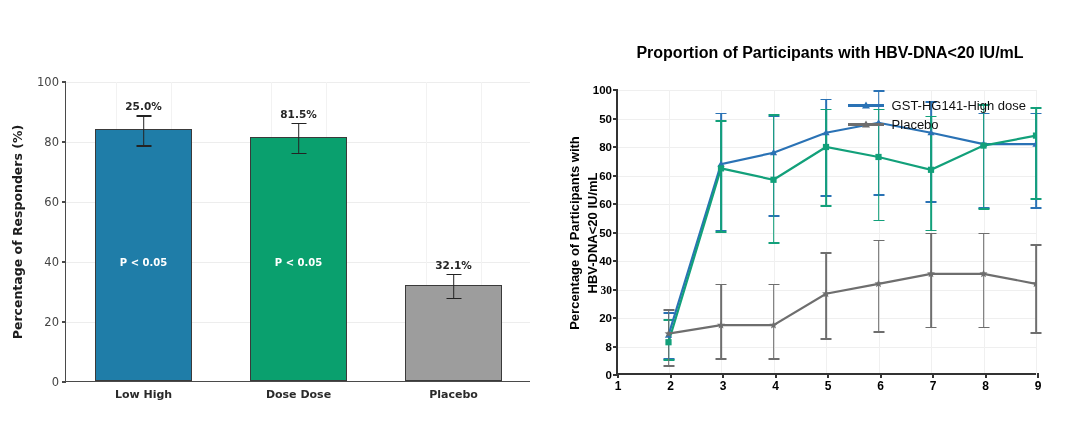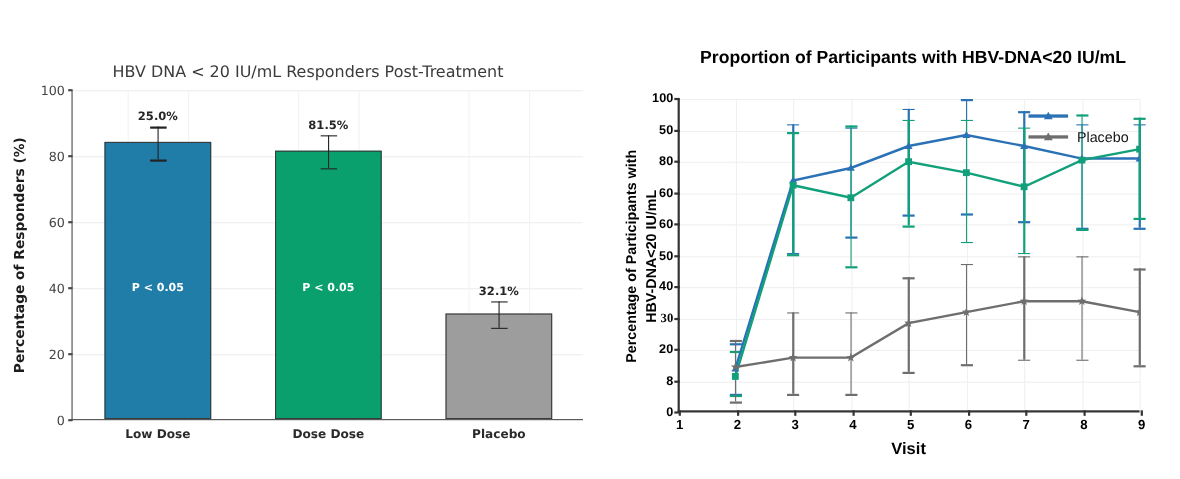"HBV DNA < 20 IU/mL" div { html: <div>HBV DNA &lt; 20 IU/mL Responders Post-Treatment</div> -> none }
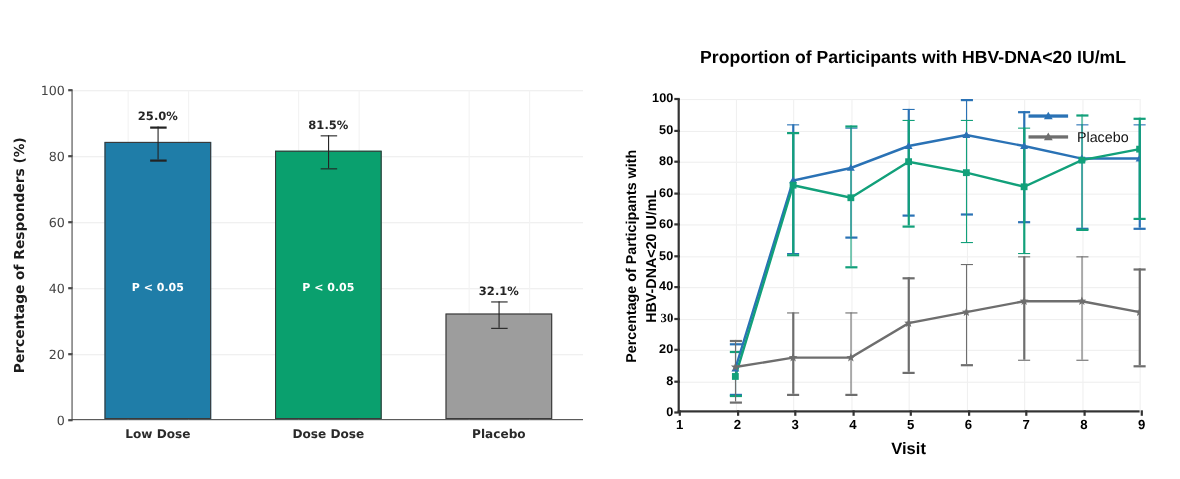"GST-HG141-High dose" span.letext { html: none -> <span>GST-HG141-High dose</span> }
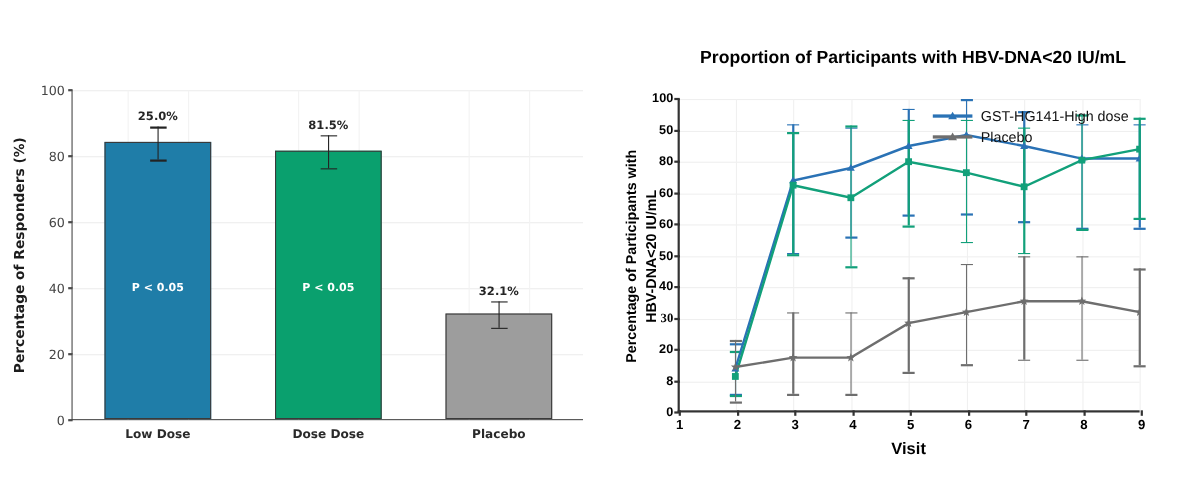"Low Dose" div.bxlab { text: Dose -> High }
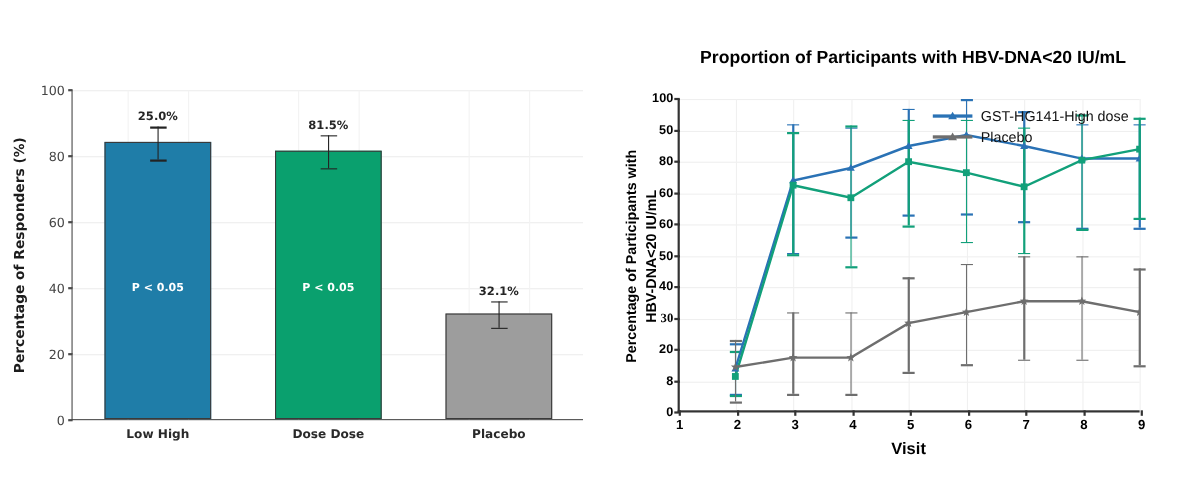"Visit" div { html: <div>Visit</div> -> none }
